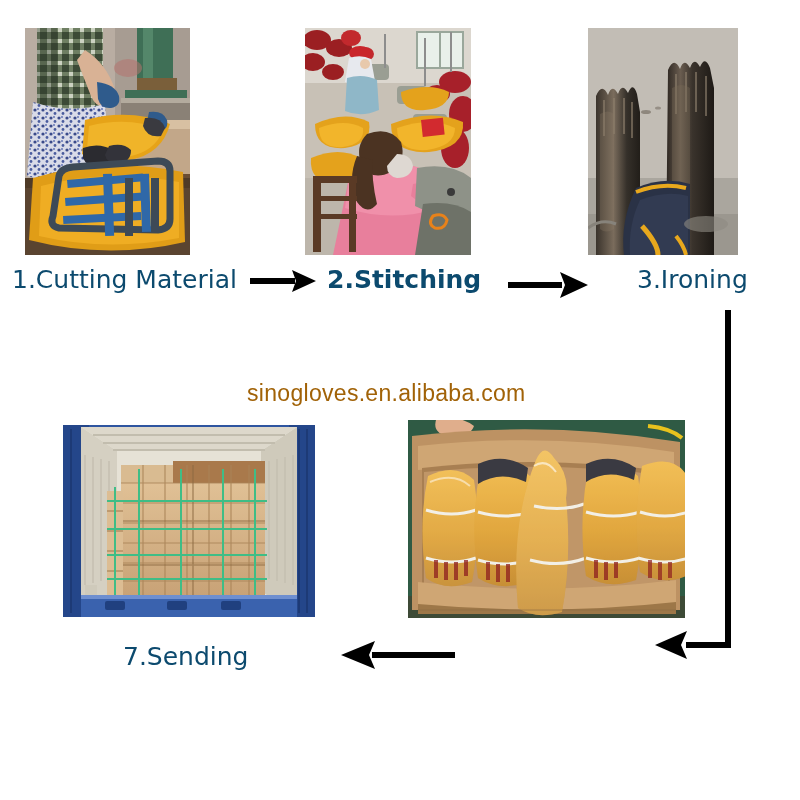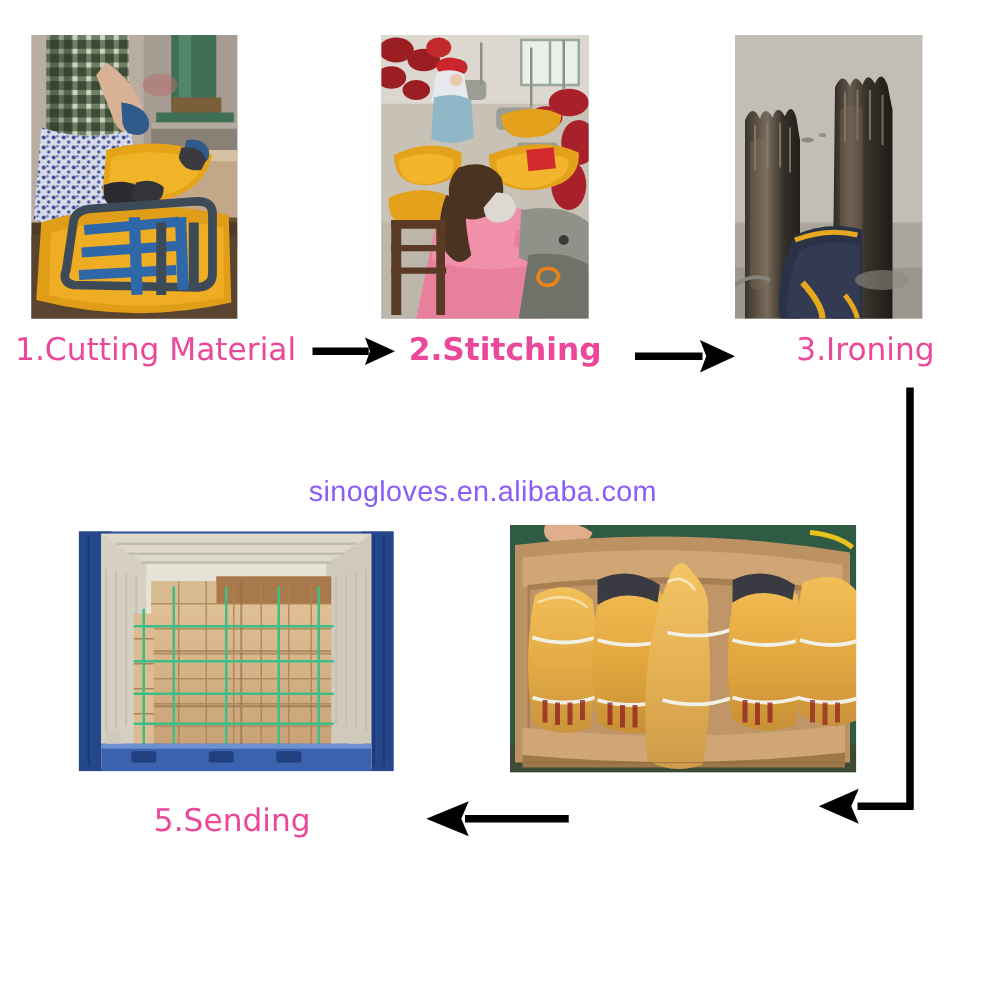"1.Cutting Material" .step-label { color: #ec4899 -> #0c4a6e }
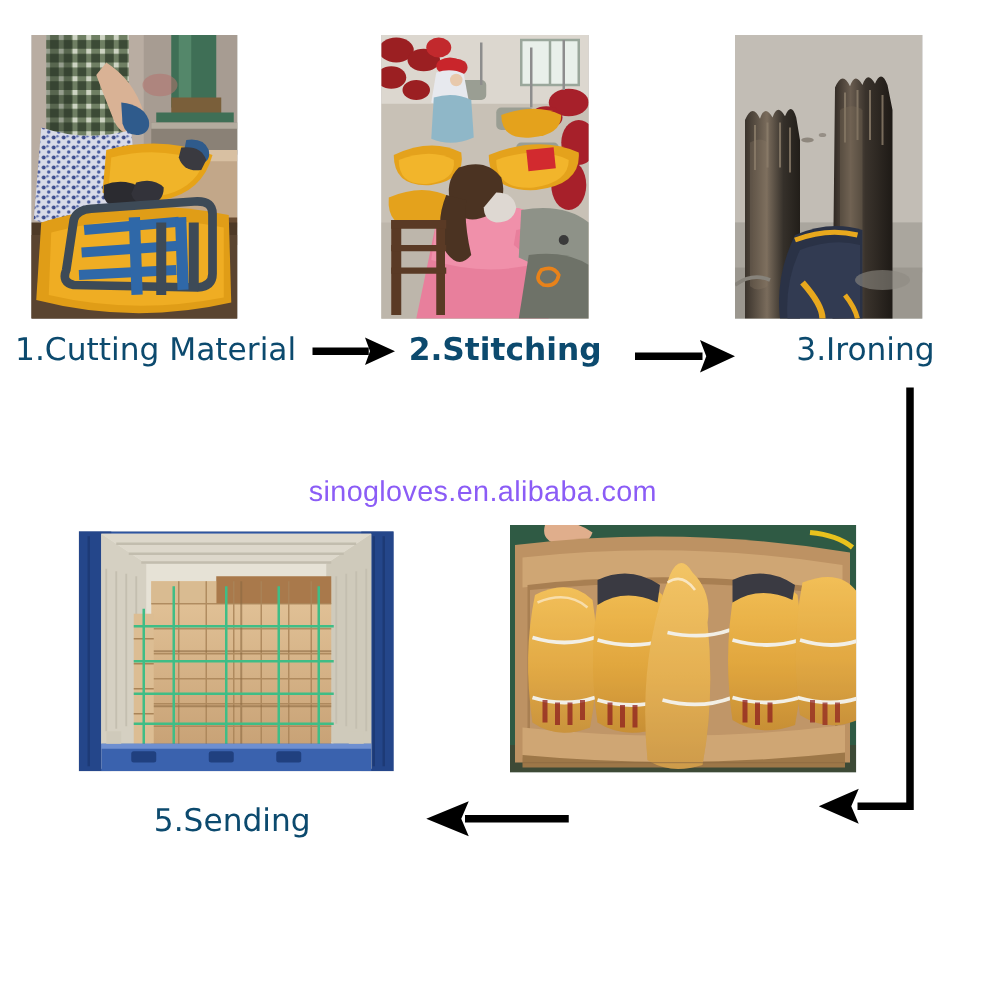"sinogloves.en.alibaba.com" .watermark { color: #8b5cf6 -> #a16207 }
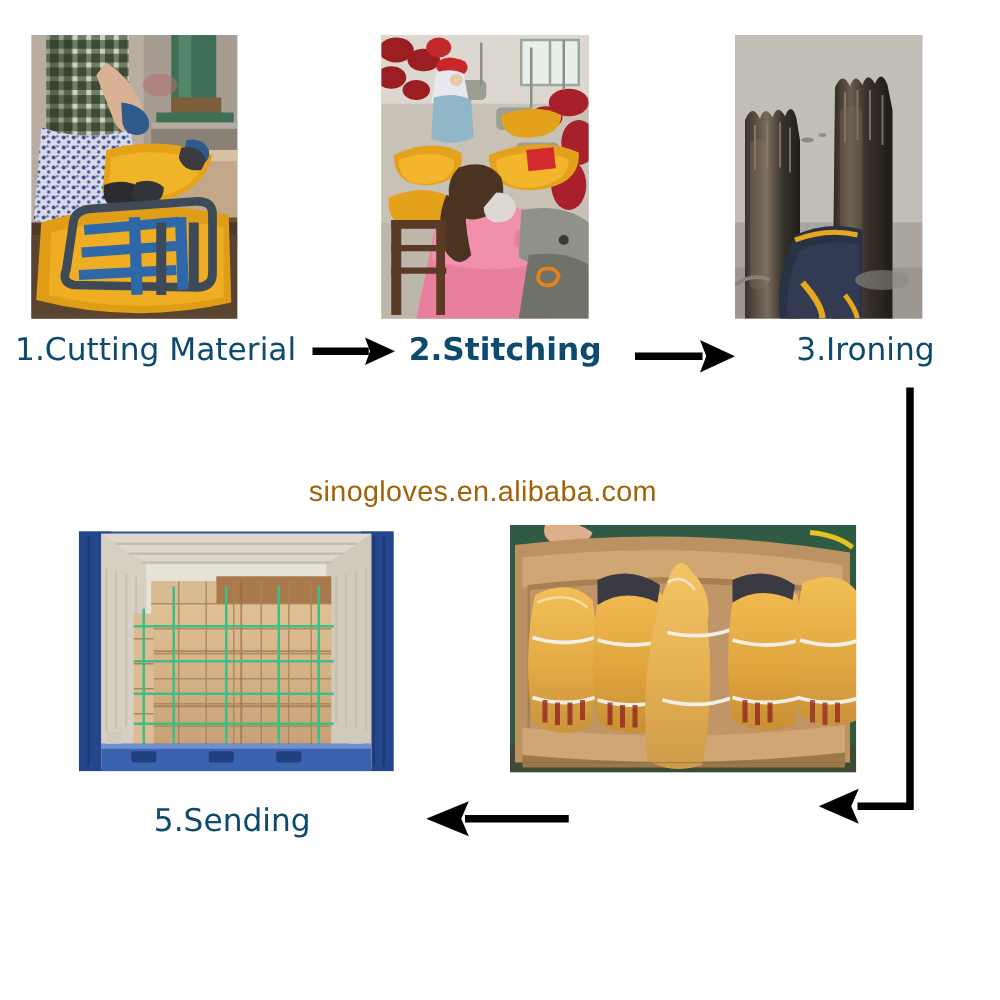"5.Sending" div.step-label { text: 5.Sending -> 7.Sending }
